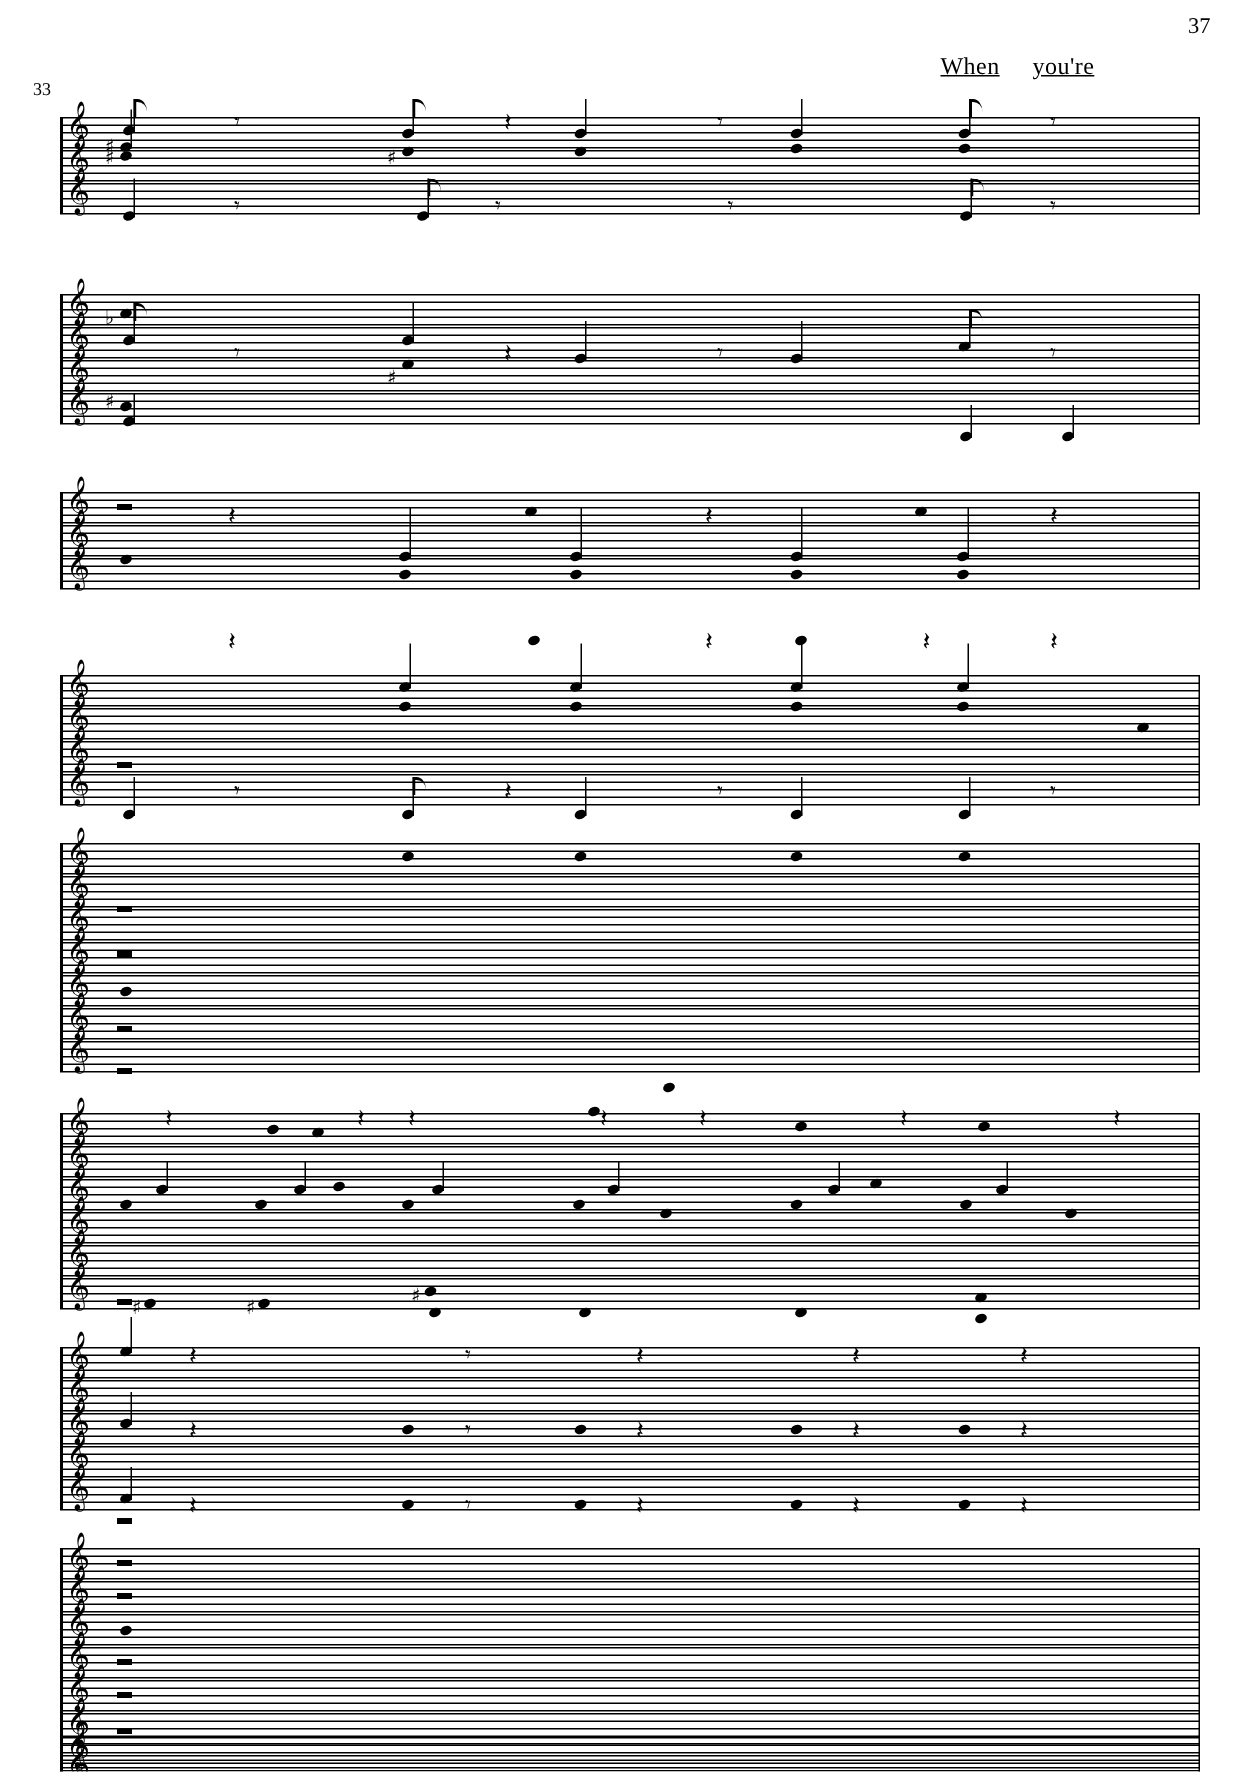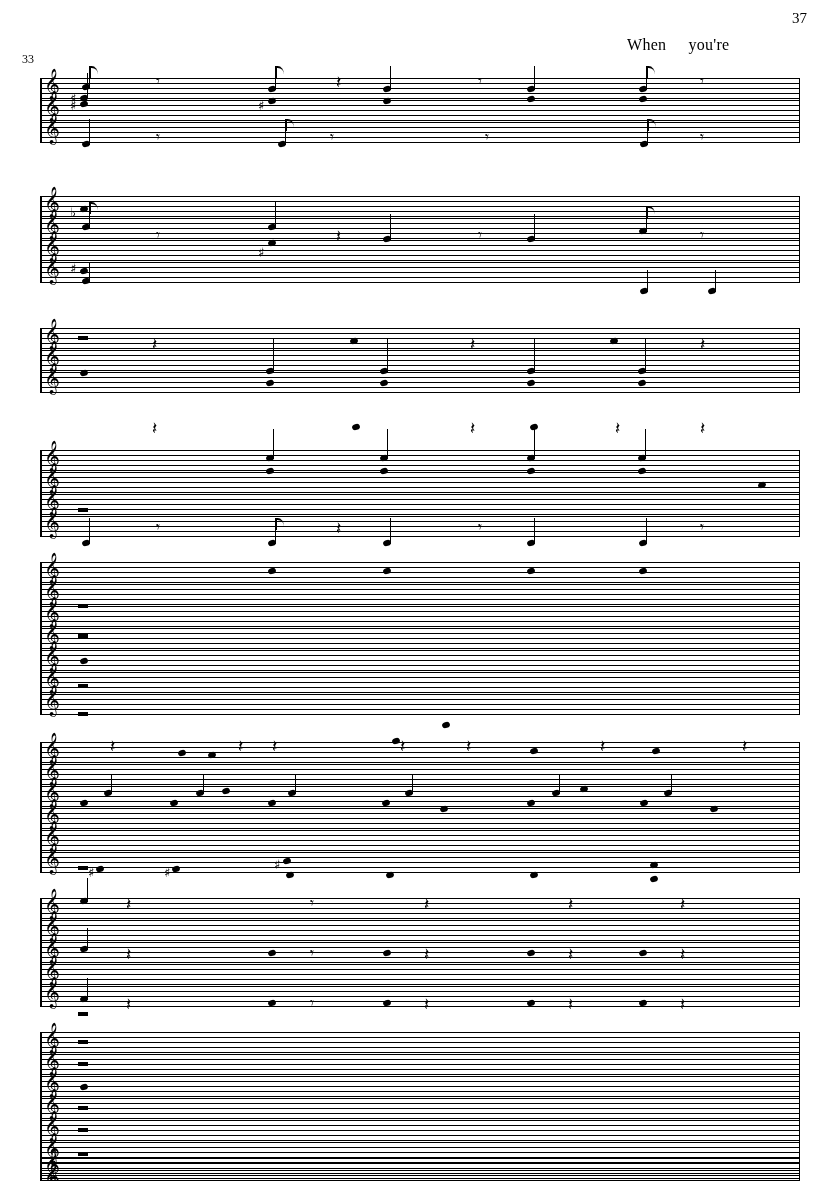"When" .lyric-word { text-decoration: none -> underline }
